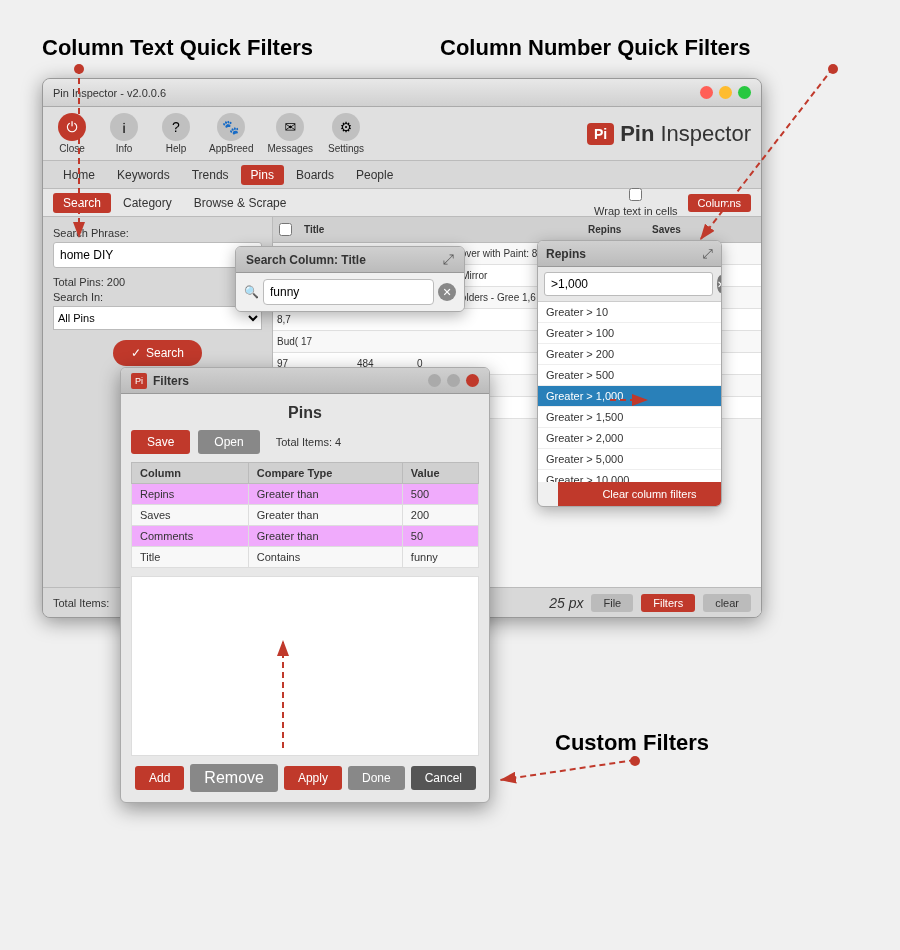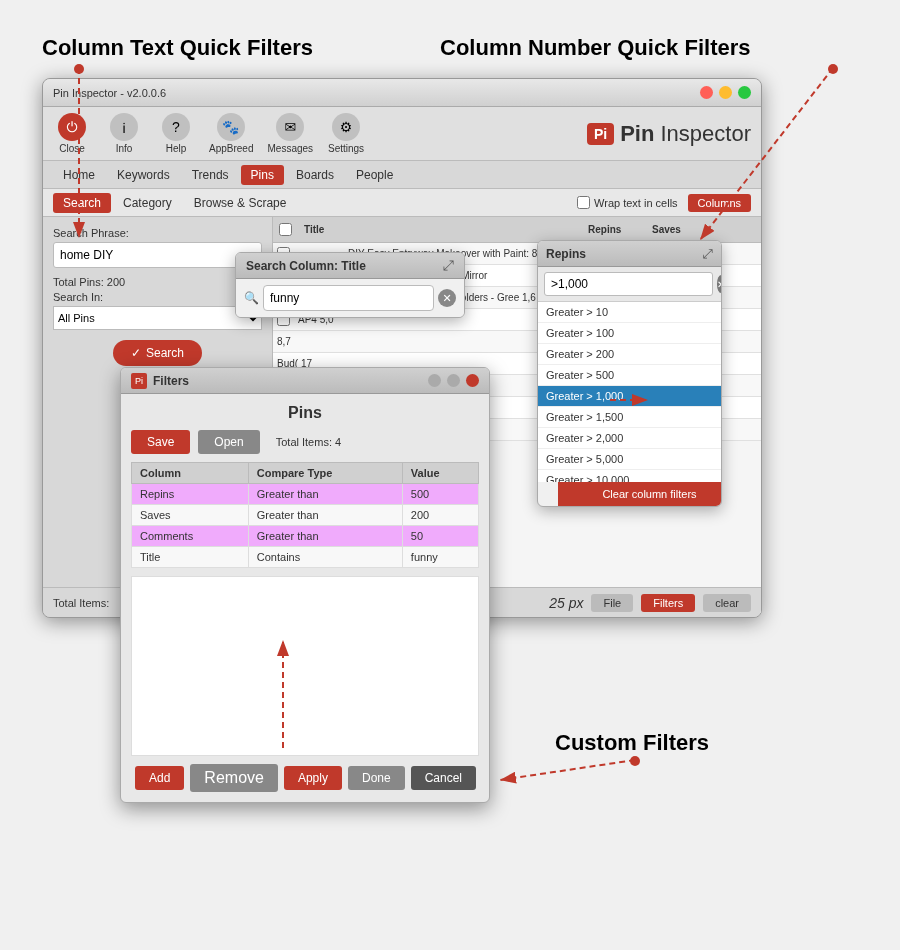"Wrap text in cells" .wrap-text-label { flex-direction: none -> column }
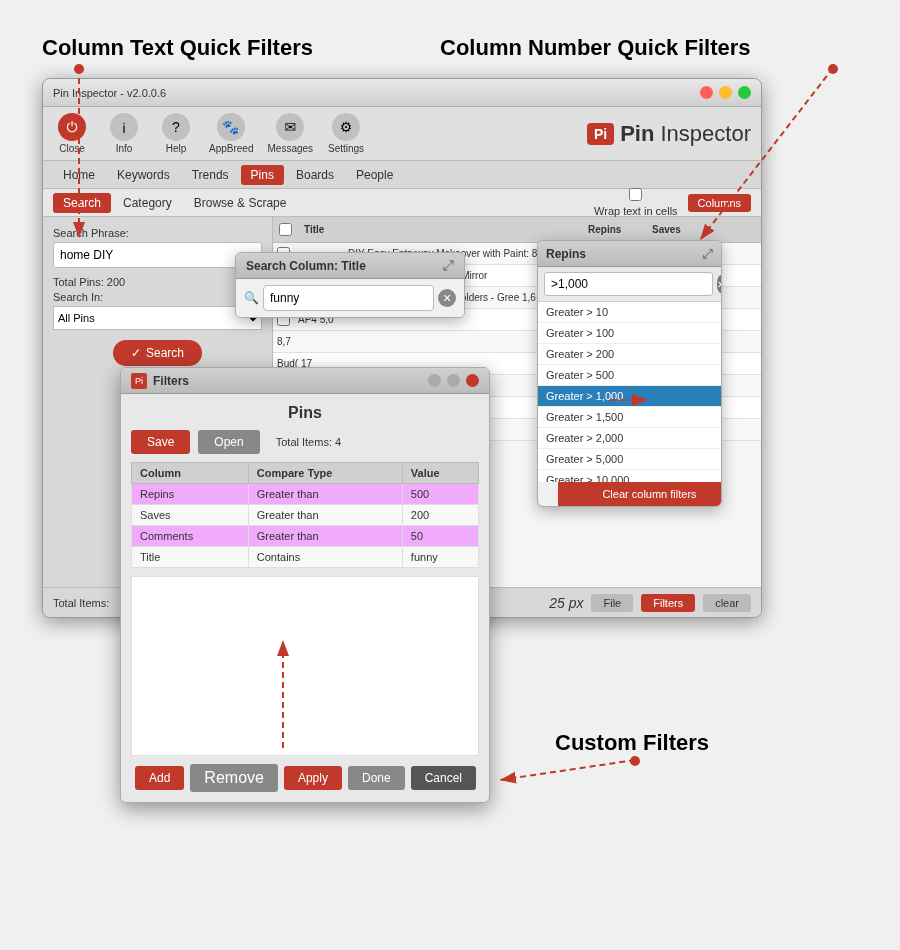"Search Column: Title" .search-column-popup { top: 252px -> 246px }
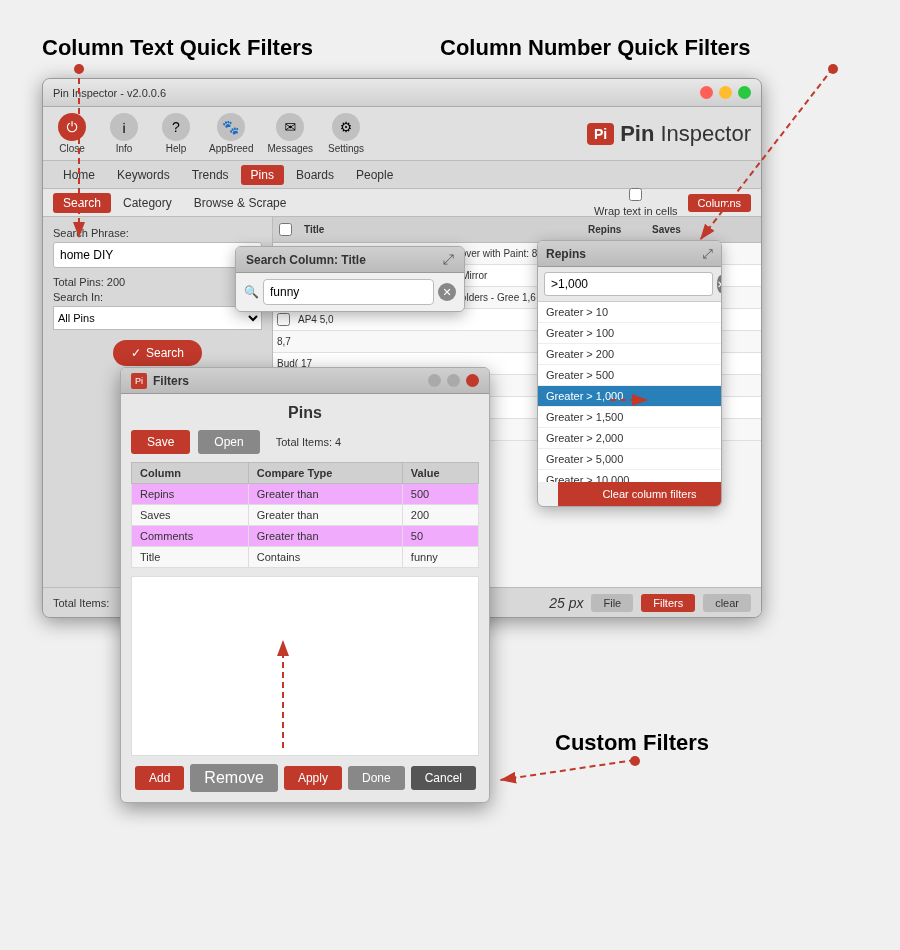"AP4 5,0" div.data-row { html: <div> <input> <div>AP4 5,0</div> <div>1,8</div> </div> -> none }
